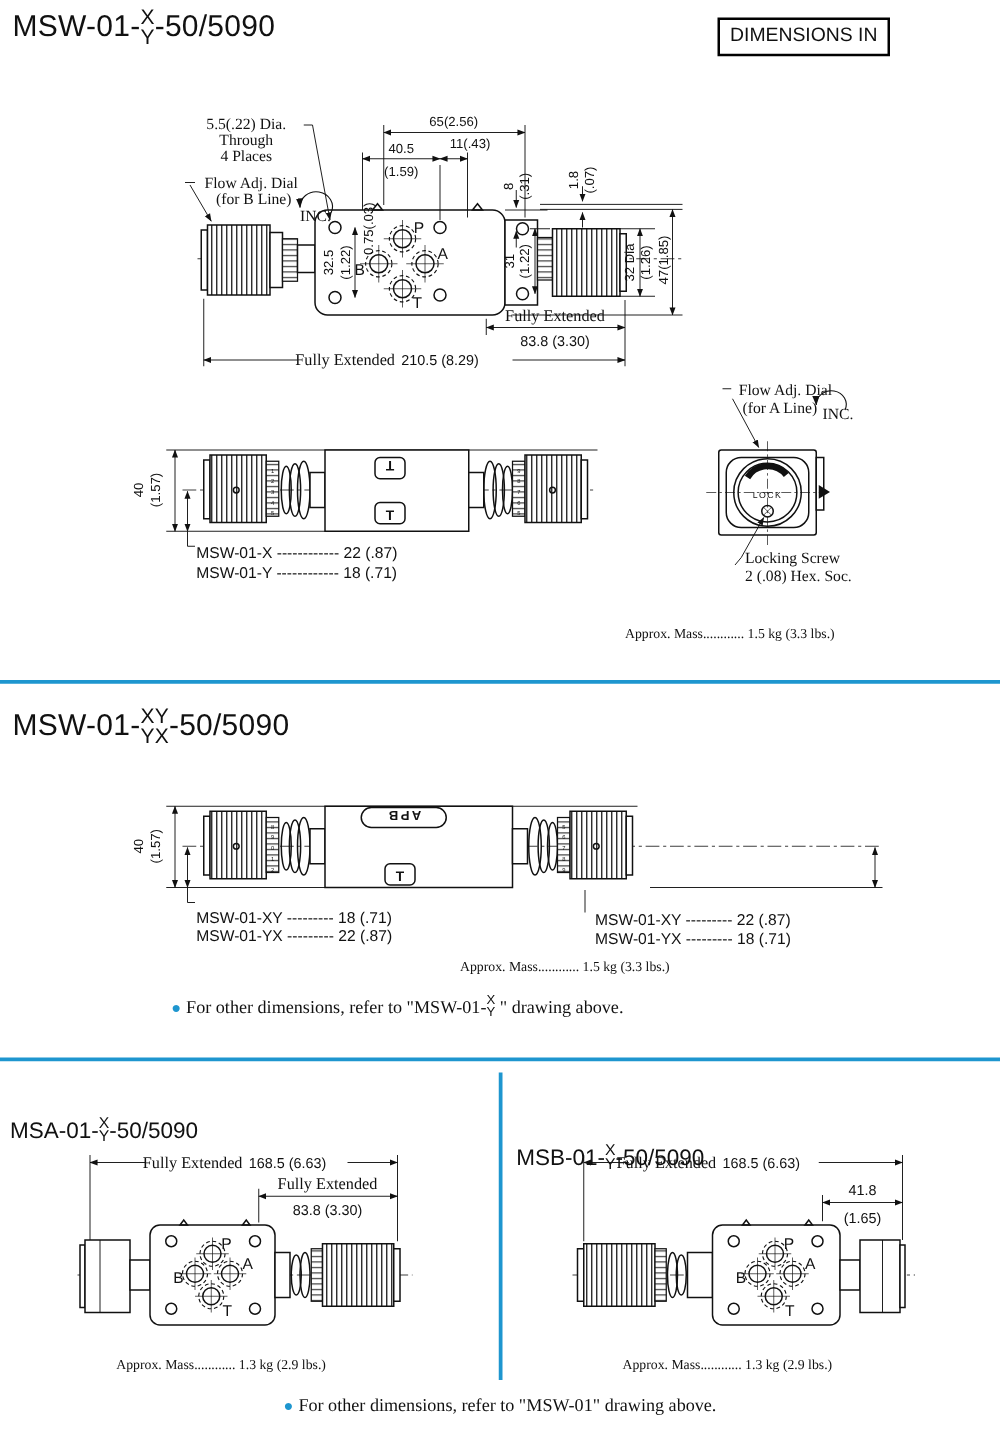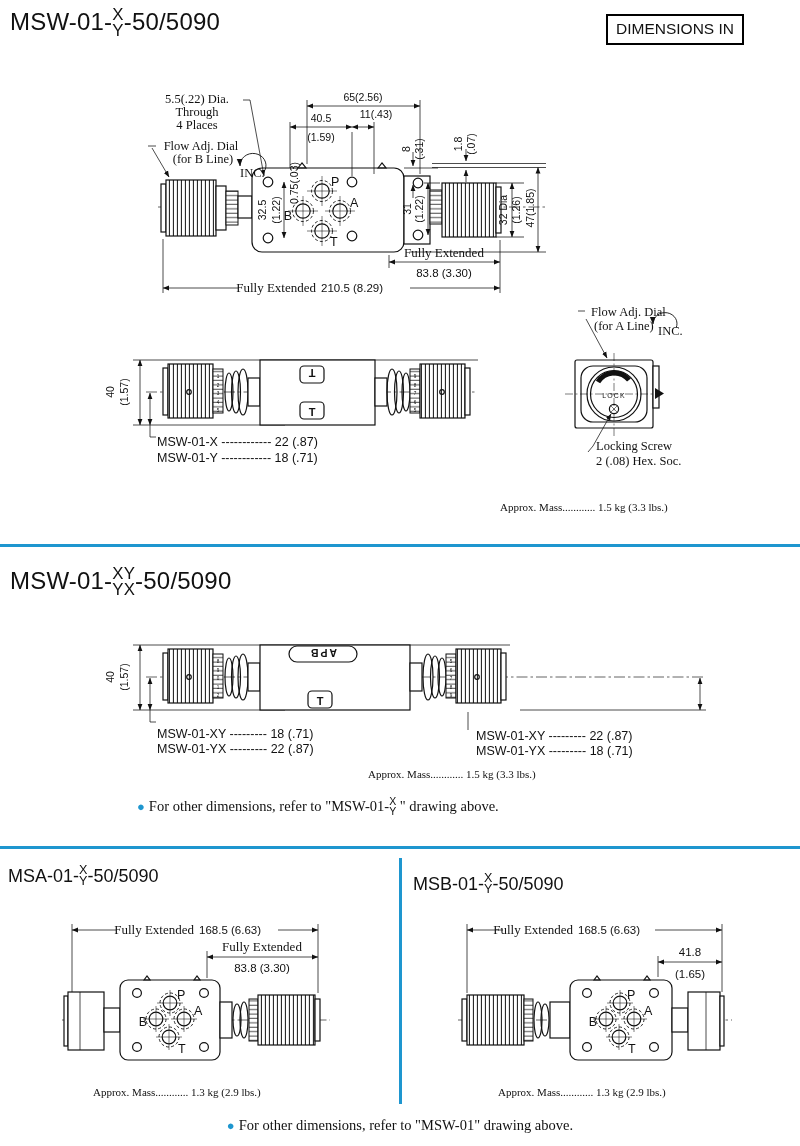"DIMENSIONS IN" .unitsbox { margin-left: 32px -> none }
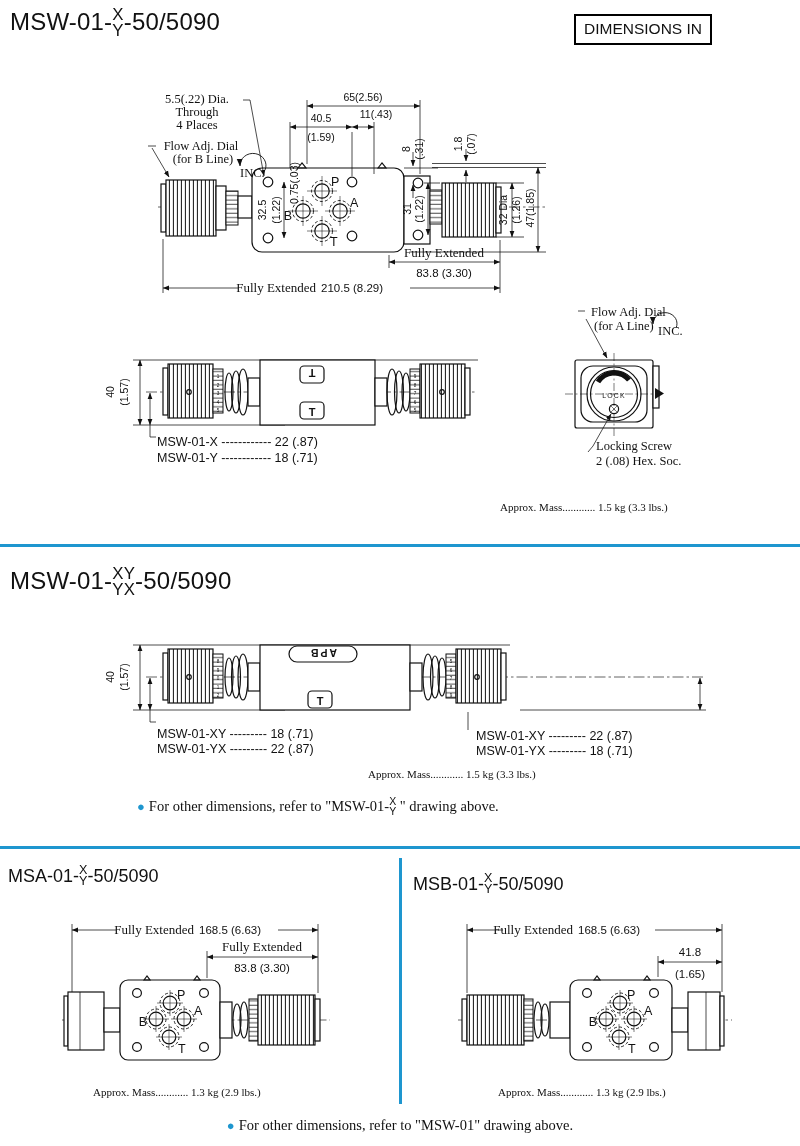"MSA-01-" div.abs { top: 866px -> 894px }
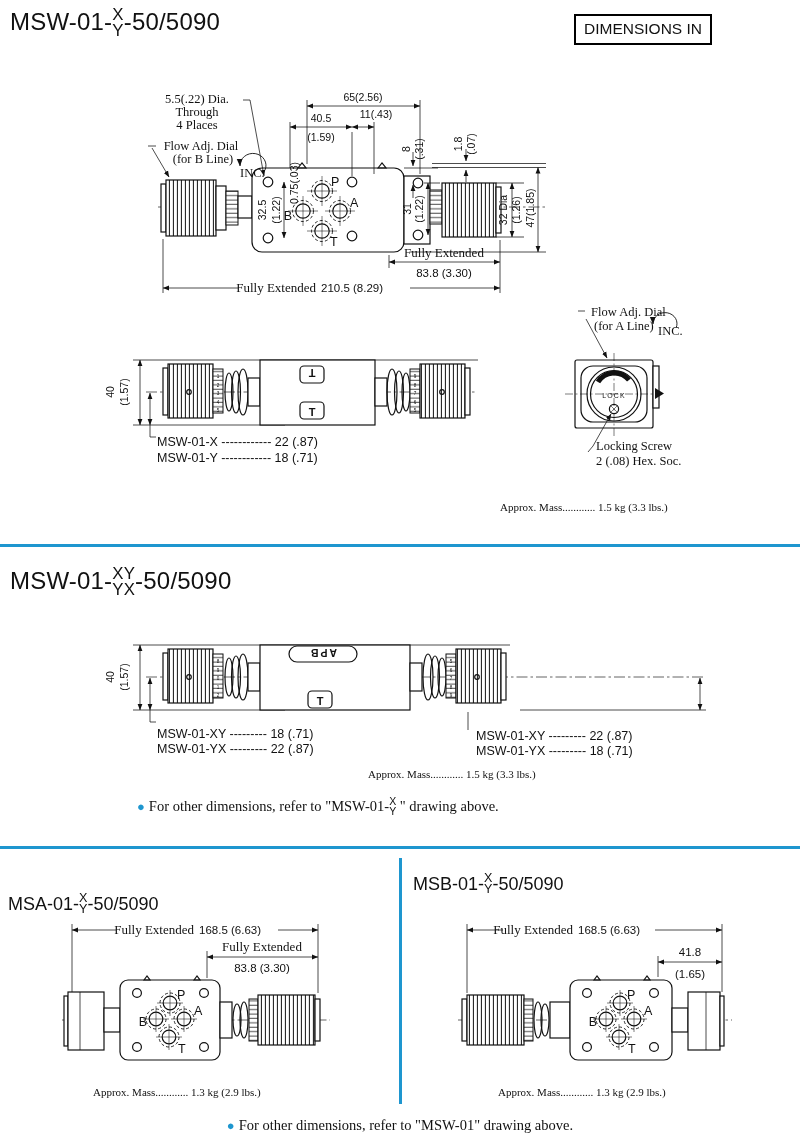"MSB-01-" div.abs { top: 874px -> 916px }
